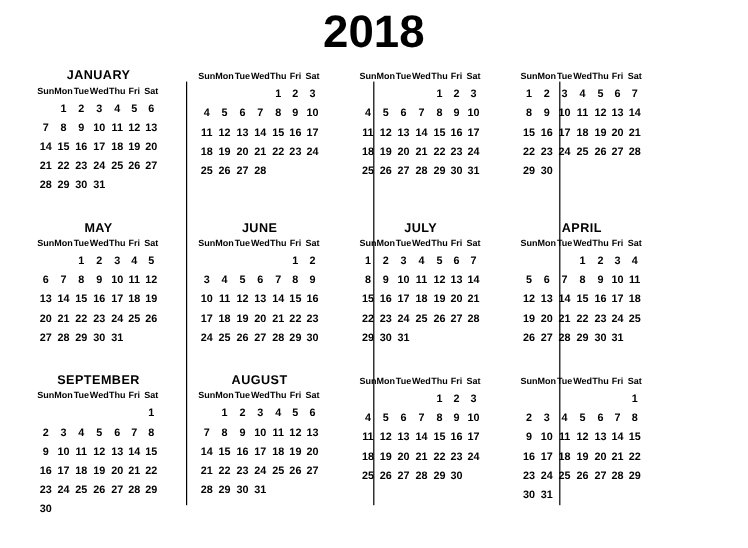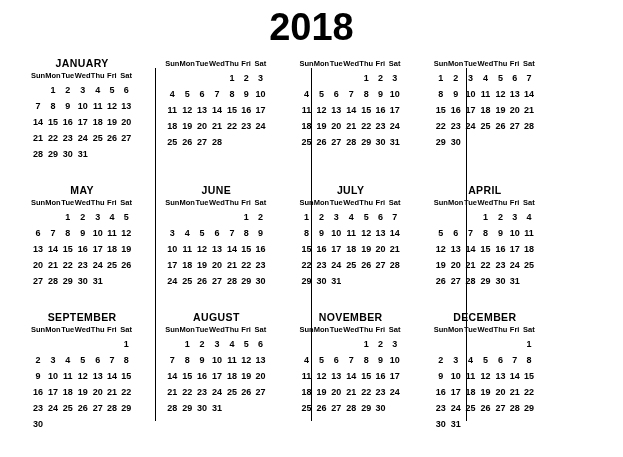"NOVEMBER" div.month-title { html: <div>NOVEMBER</div> -> none }
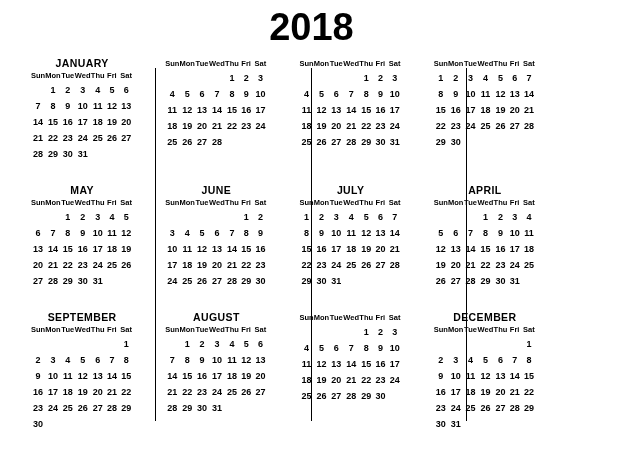"DECEMBER" div.month-title { html: <div>DECEMBER</div> -> none }
